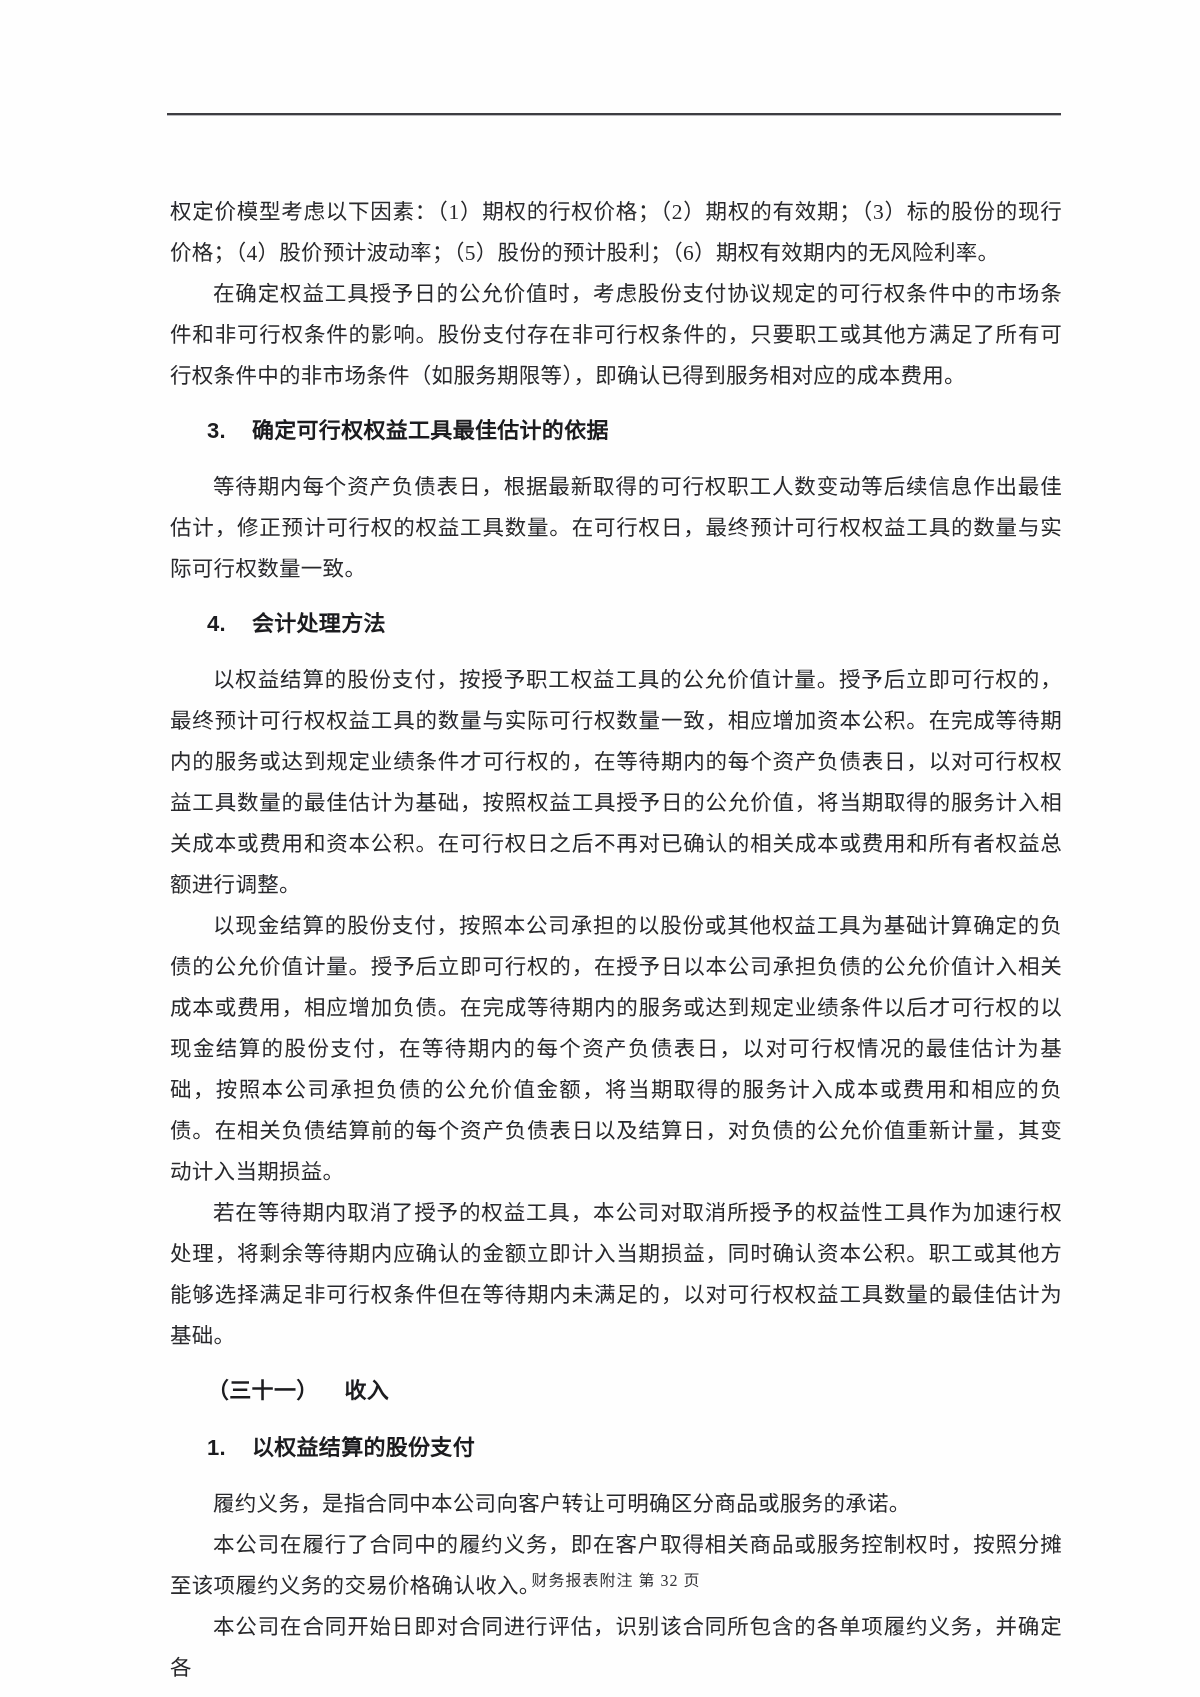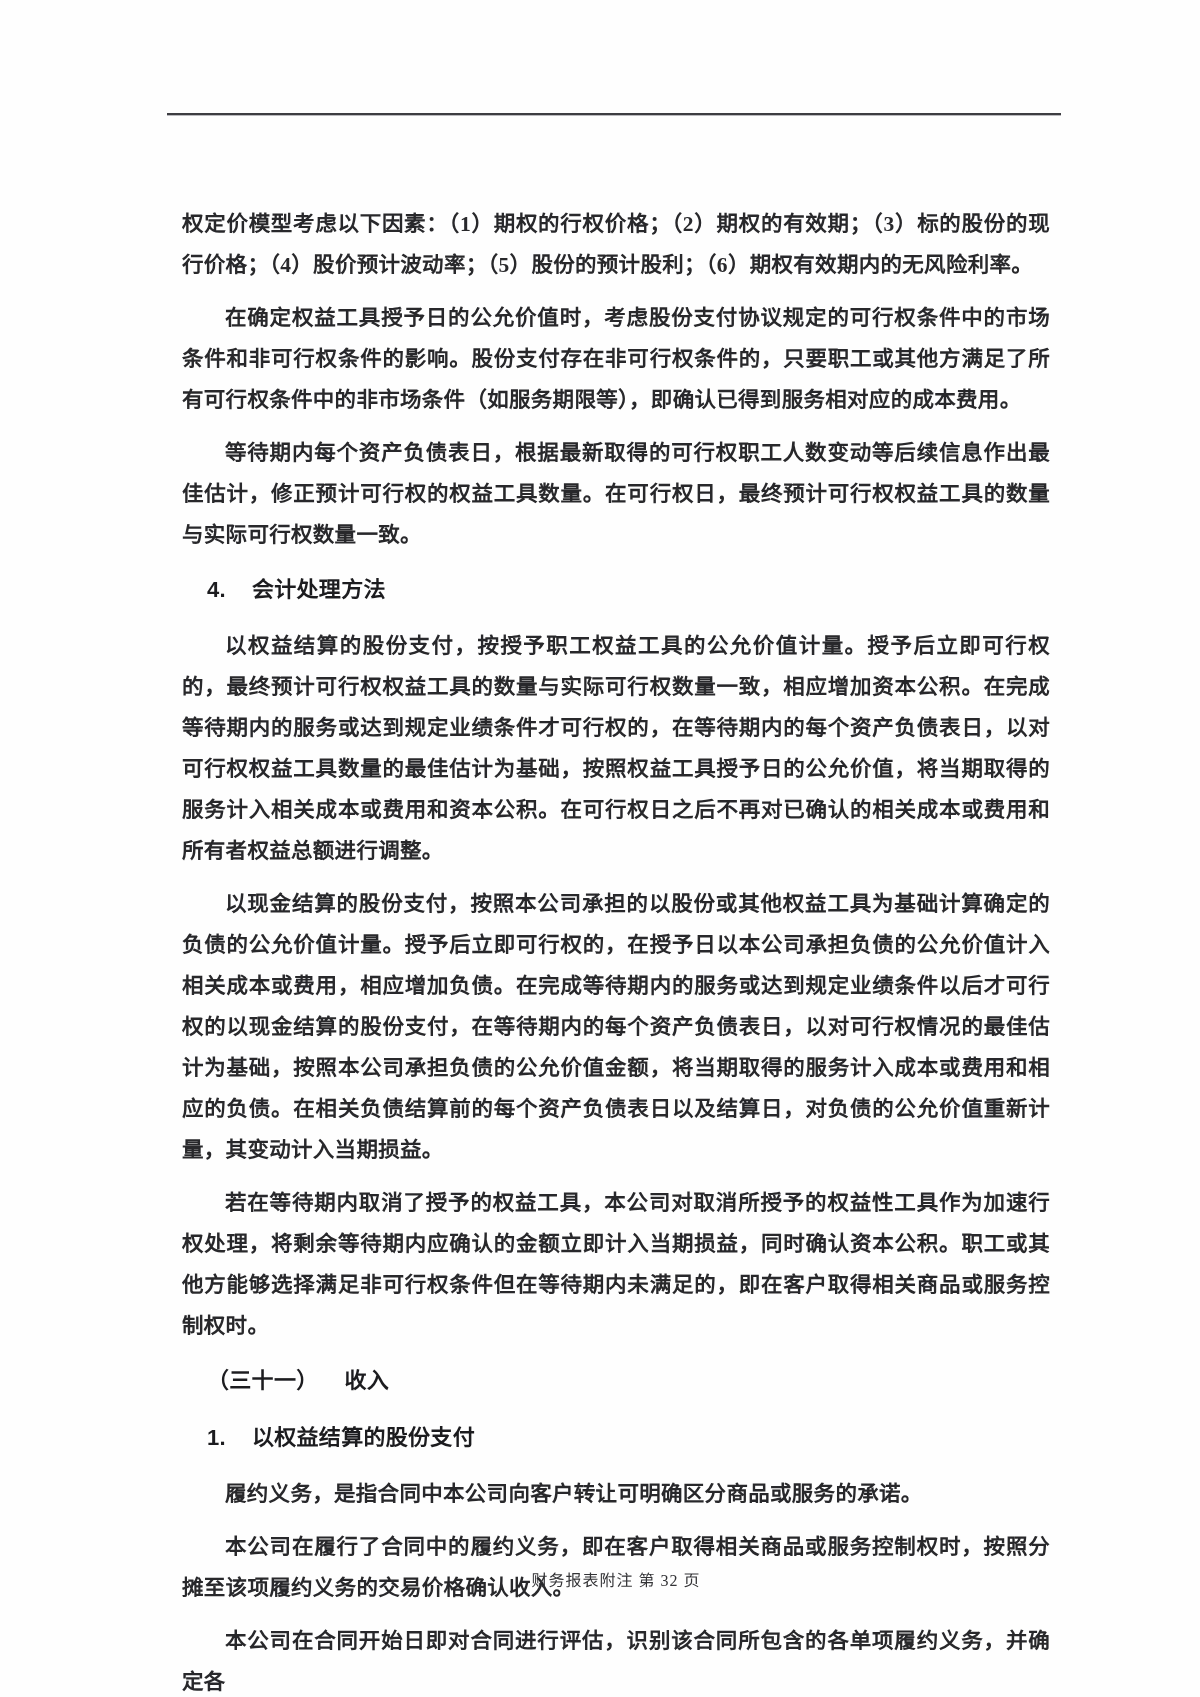"权定价模型考虑以下因素：（1）期权的行权价格；（2）期权的有效期；（3）标的股份" .para { font-weight: bold -> none; margin: 12px -> 0 }
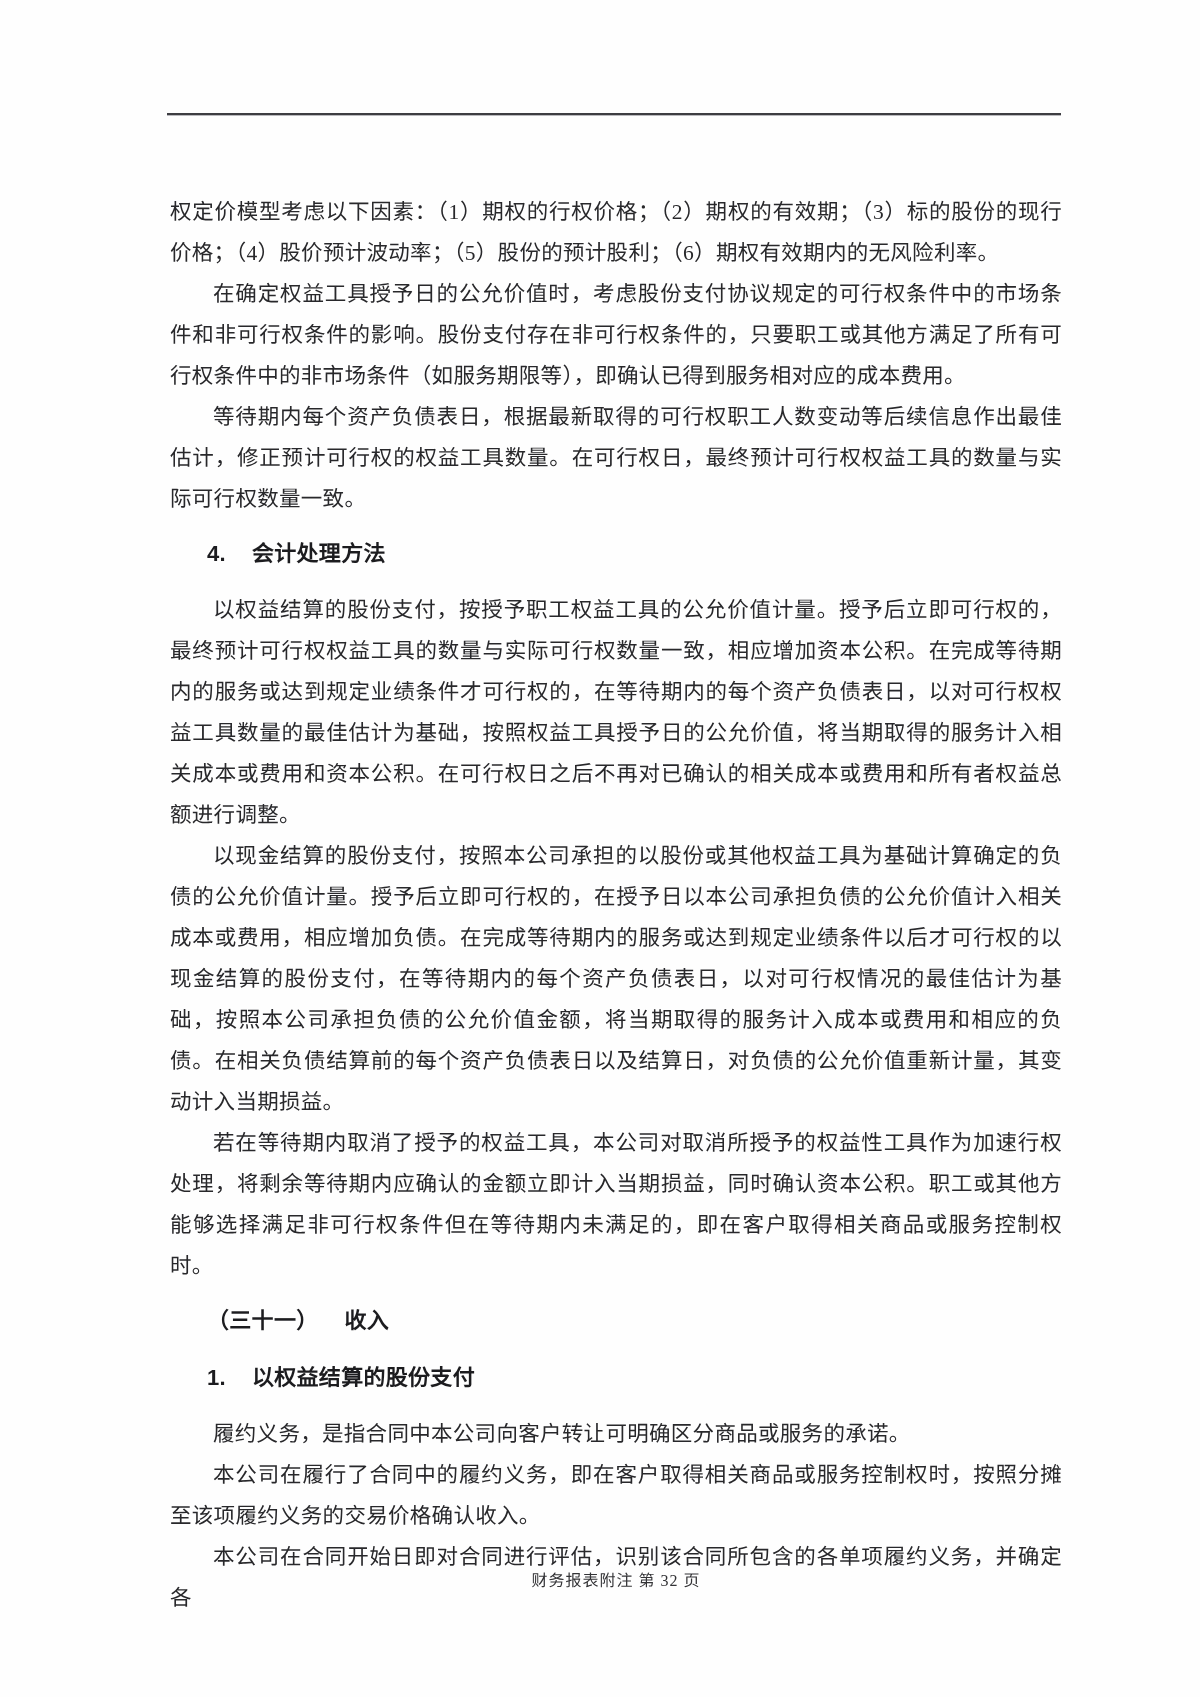"3. 确定可行权权益工具最佳估计的依据" h3.heading { html: none -> <h3> <span>3.</span><span>确定可行权权益工具最佳估计的依据</span> </h3> }
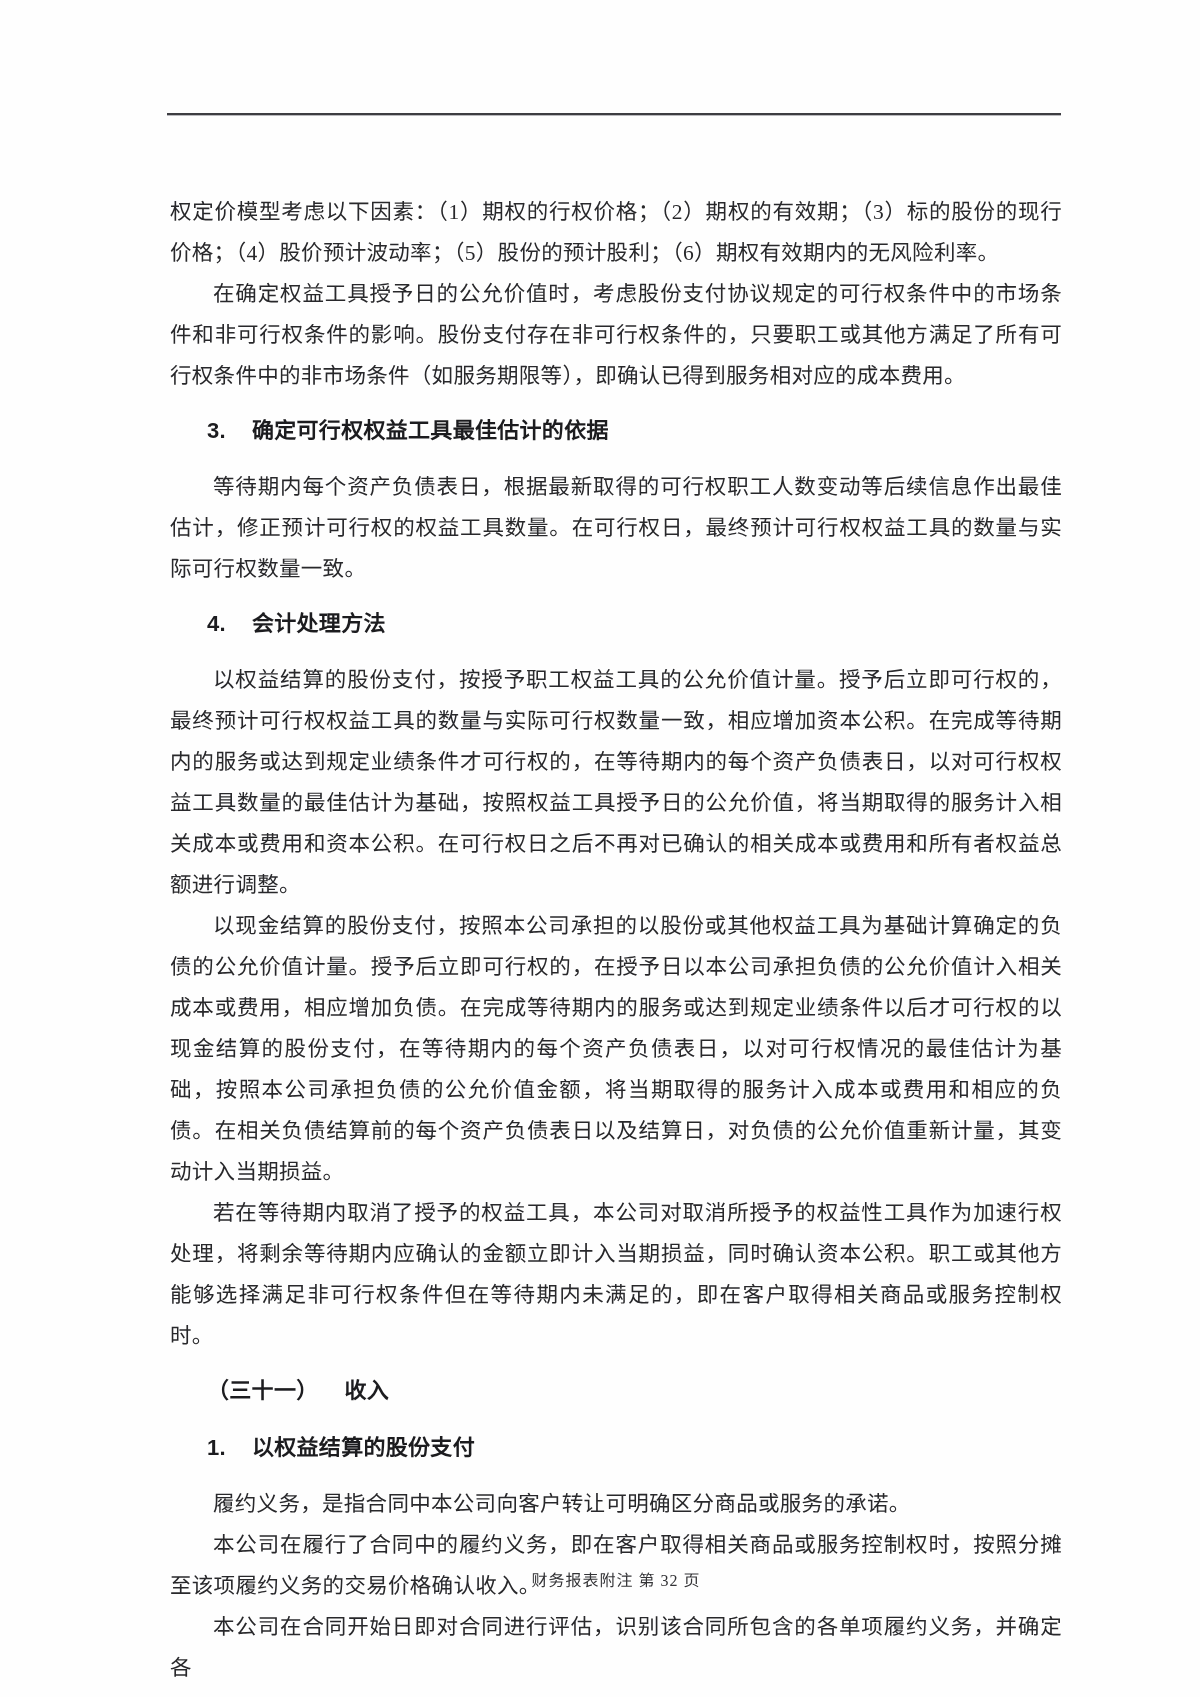"若在等待期内取消了授予的权益工具，本公司对取消所授予的权益性工具作为加速行权处理" p.para { text: 即在客户取得相关商品或服务控制权时 -> 以对可行权权益工具数量的最佳估计为基础 }
